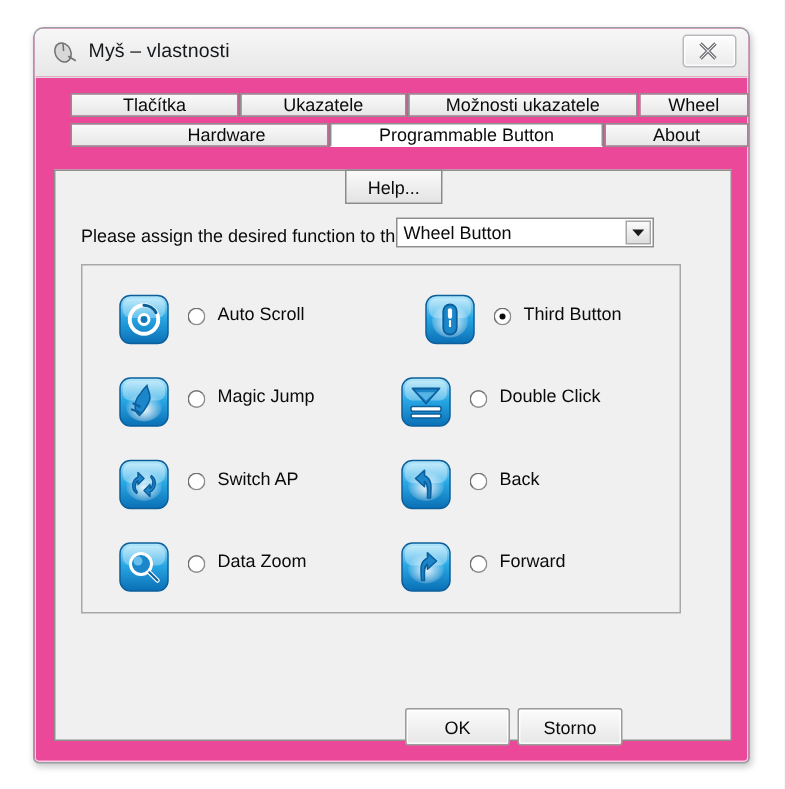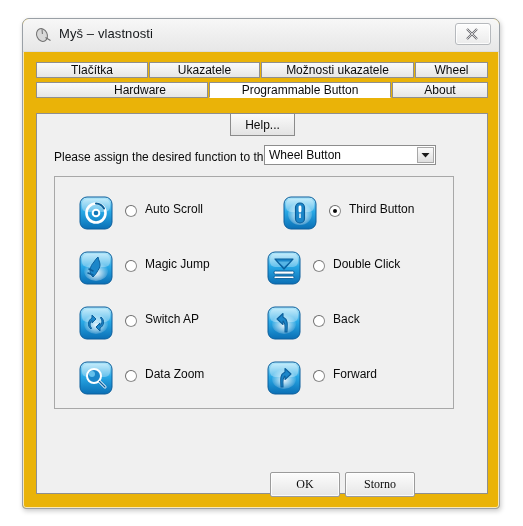"Myš – vlastnosti" #window { background: #eab308 -> #ec4899 }
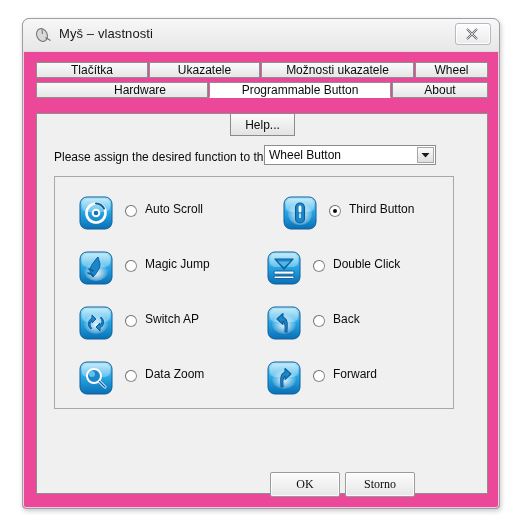"Tlačítka" .tab { margin-left: none -> 11px }
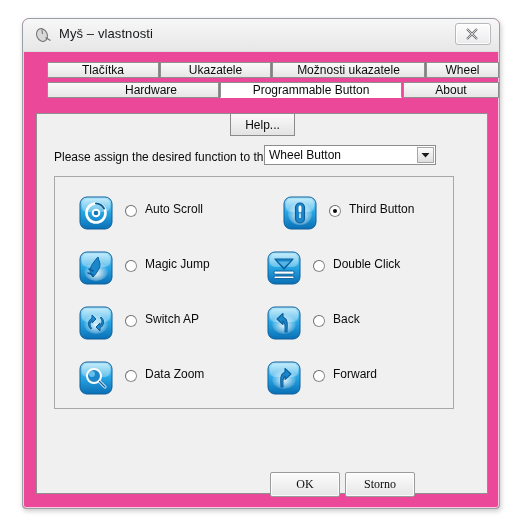"OK" .fbtn { font-family: Liberation Serif, serif -> none }
